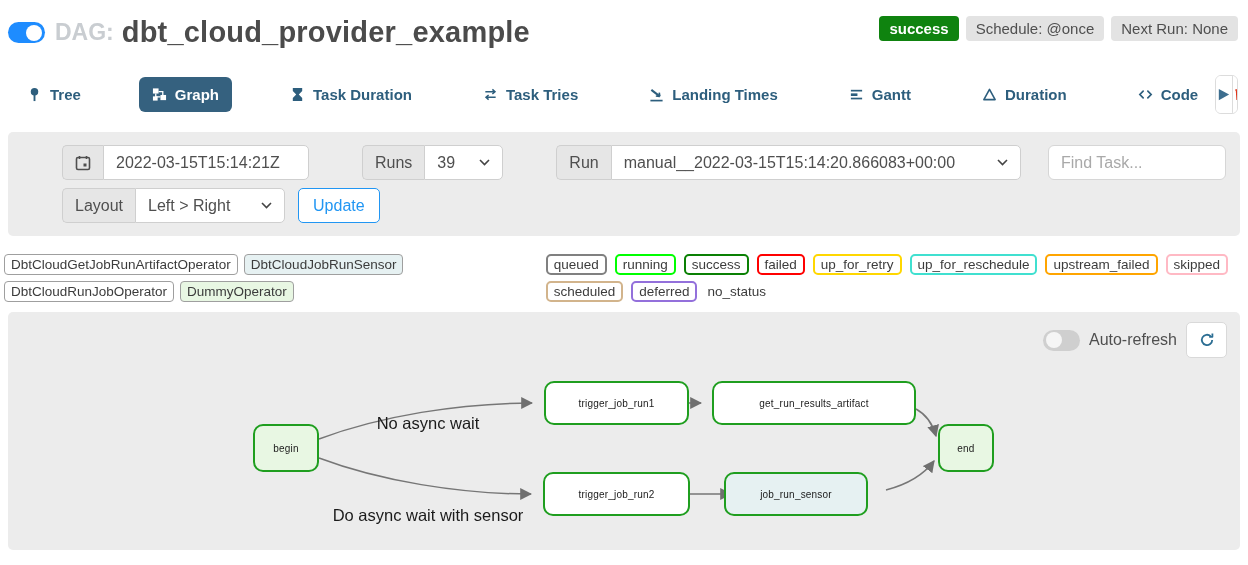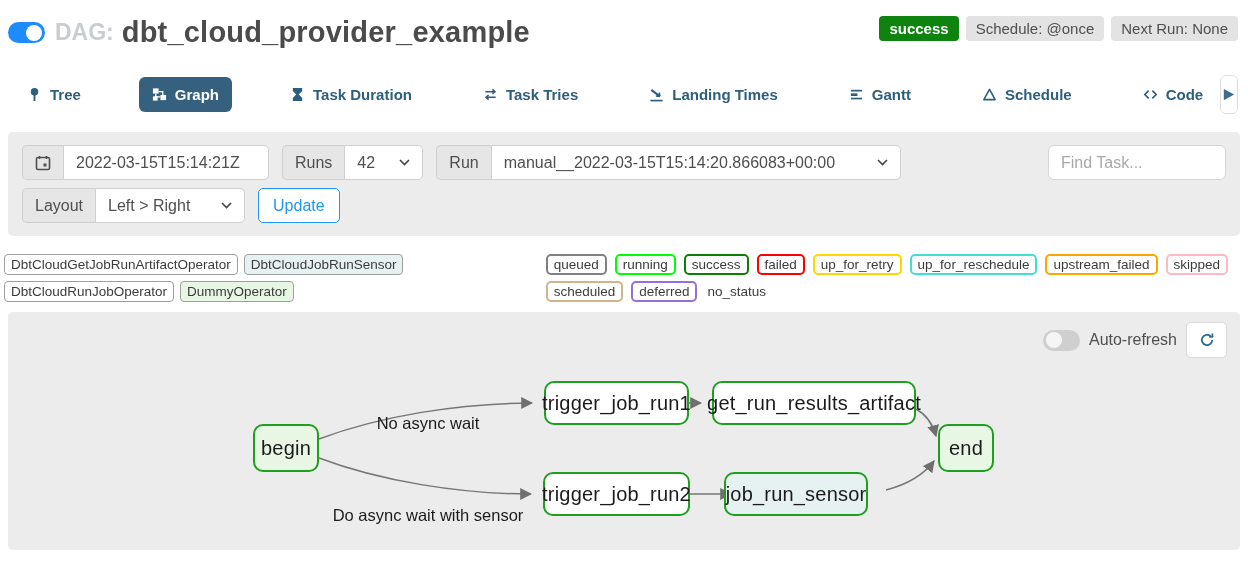"Schedule" span { text: Schedule -> Duration }
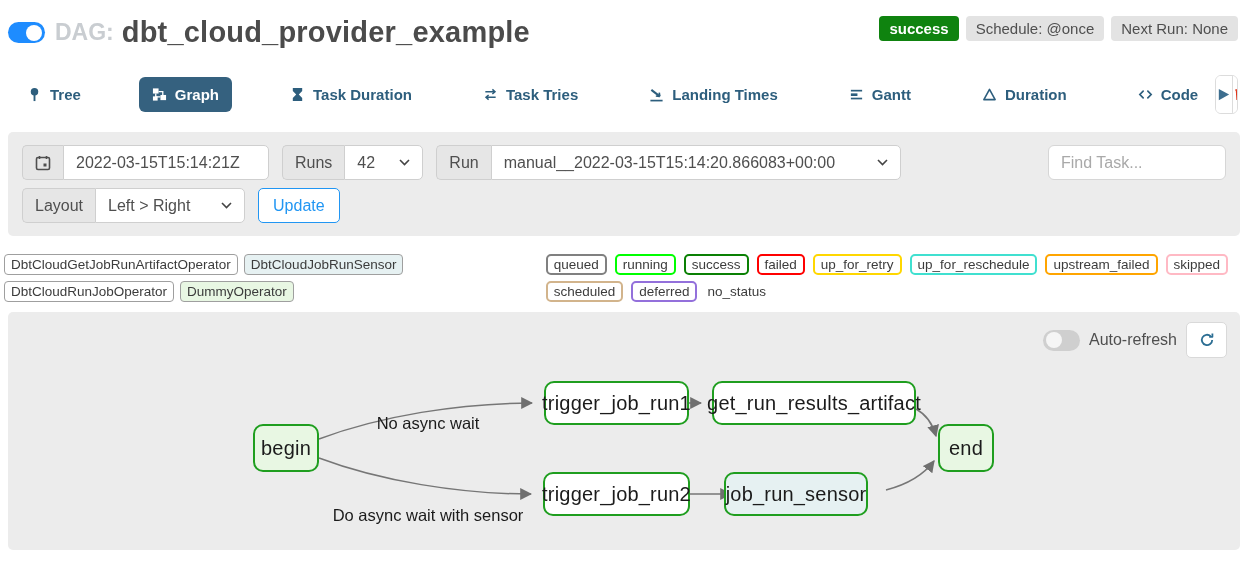"2022-03-15T15:14:21Z" .igroup { margin-left: none -> 40px }
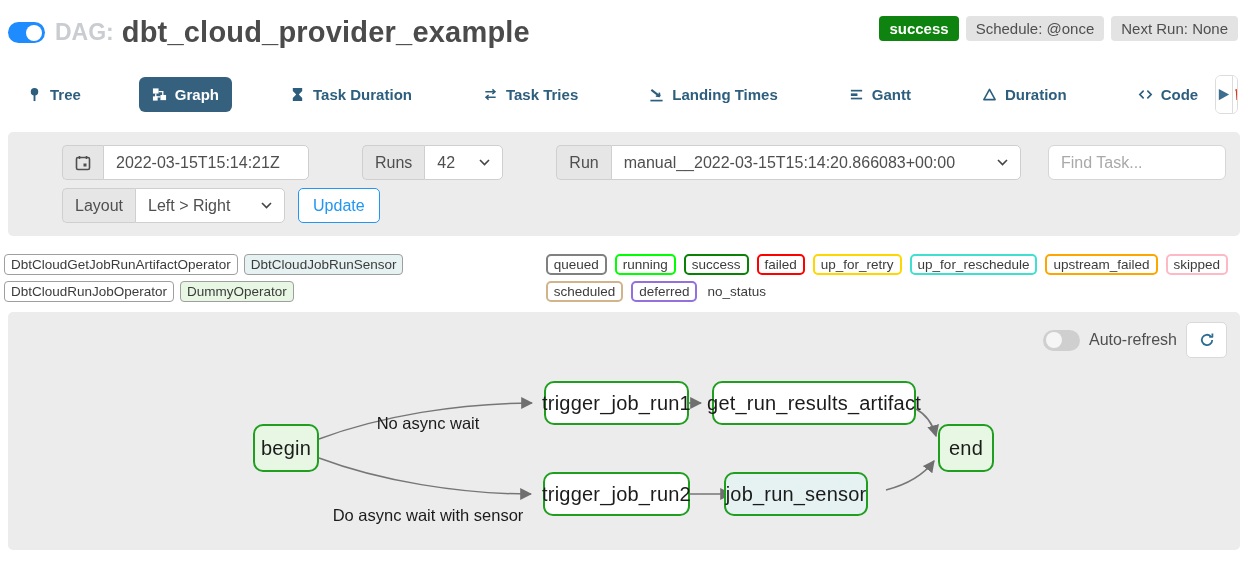"42" span { text: 42 -> 39 }
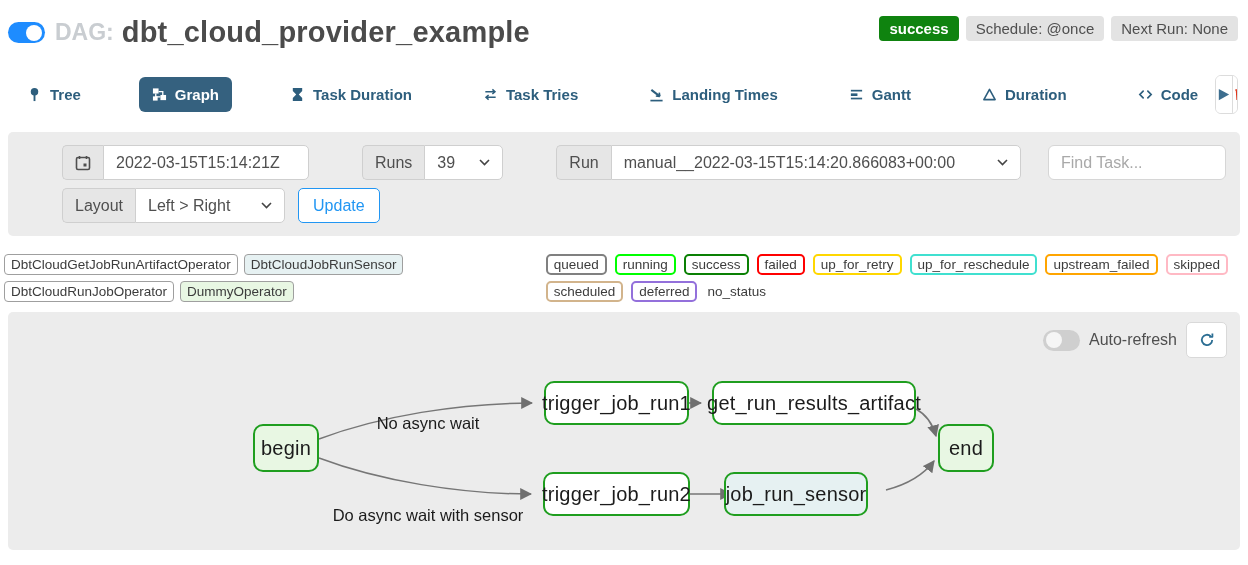"trigger_job_run1" .node { font-size: 20px -> 10px }
